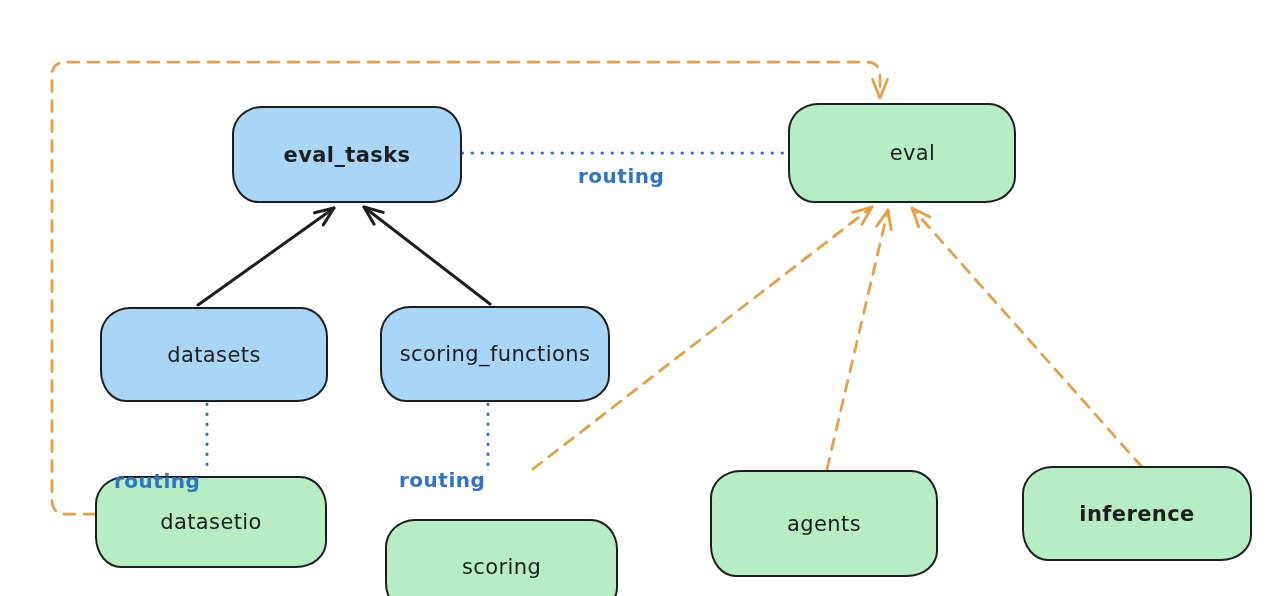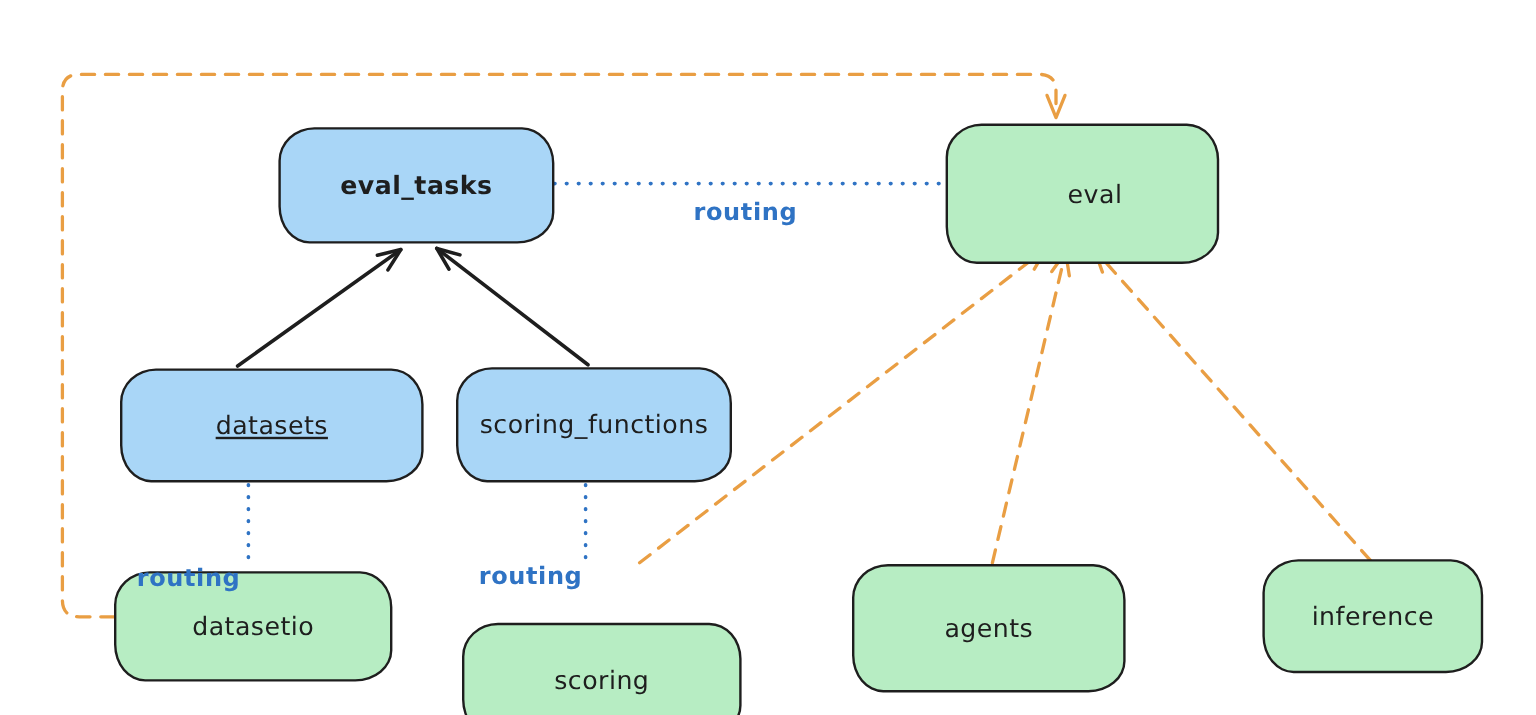"eval" #n-eval { height: 117px -> 100px }
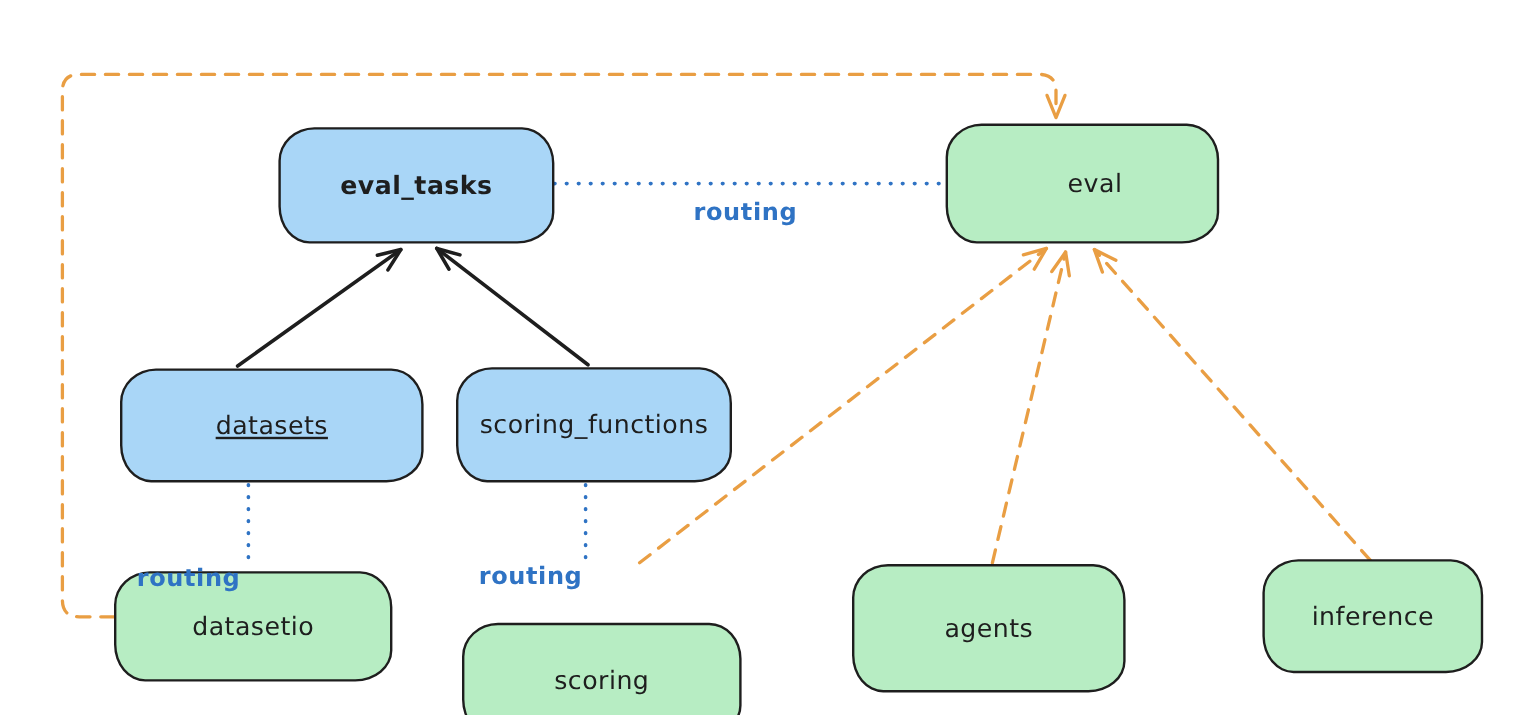"datasets" #n-datasets { text-decoration: underline -> none; width: 253px -> 228px }
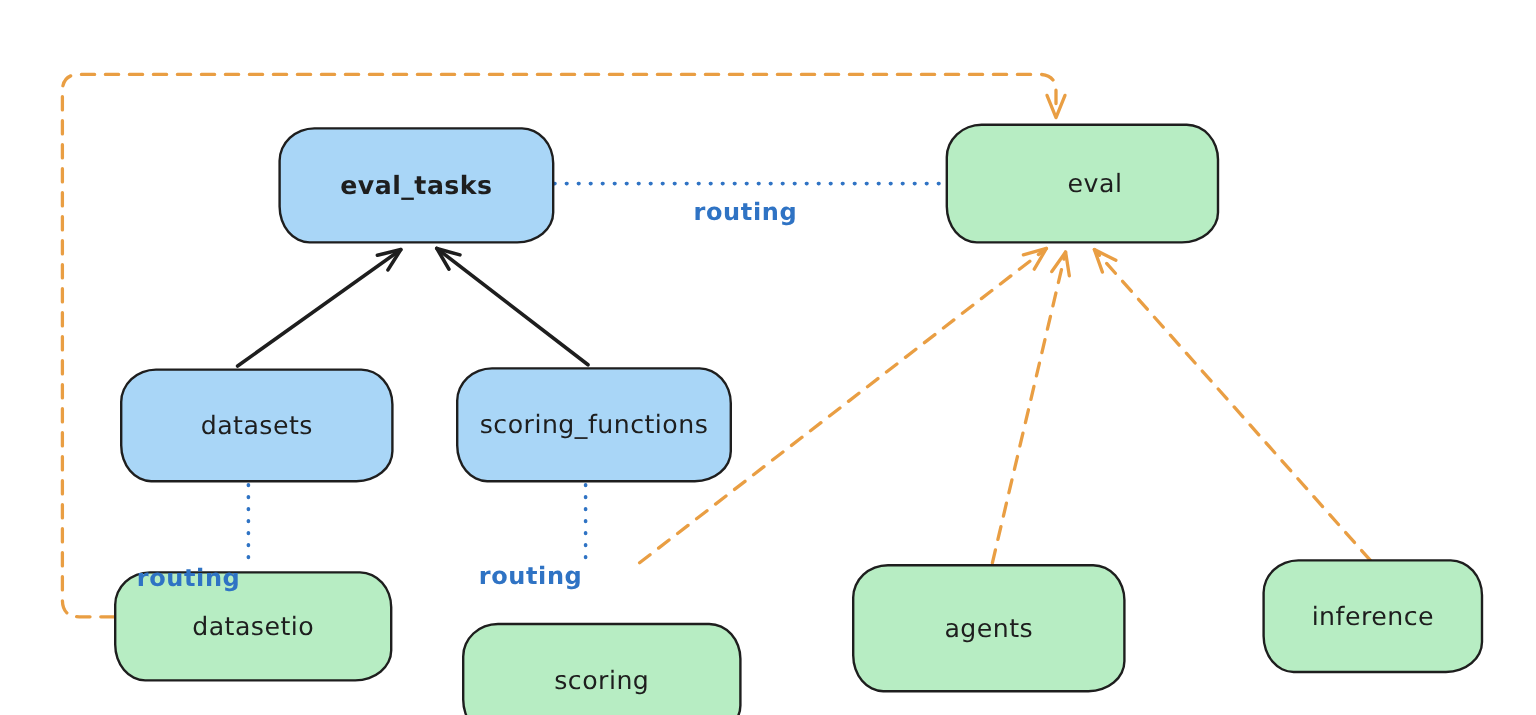"inference" #n-inference { font-weight: none -> bold; left: 1052px -> 1022px; width: 184px -> 230px }
